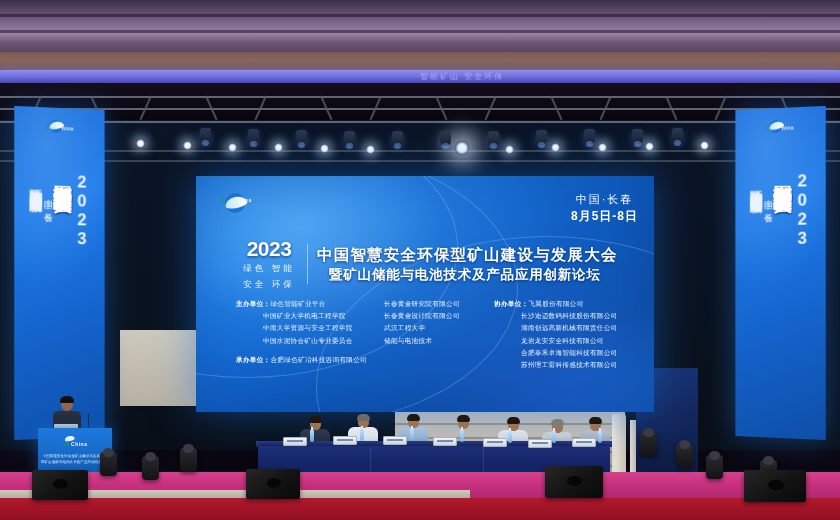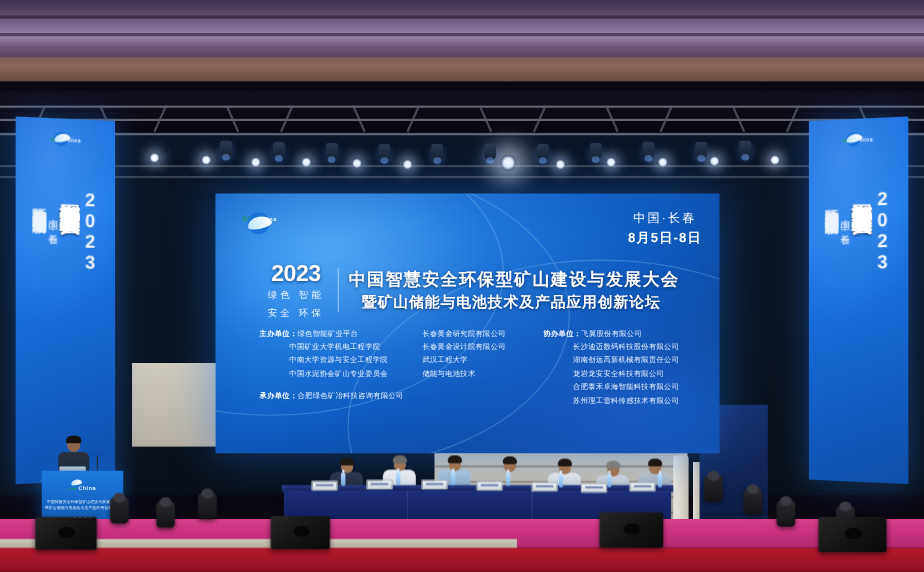"智能矿山 安全环保" div.led-strip { html: none -> <div> <span>智能矿山 安全环保</span> </div> }
